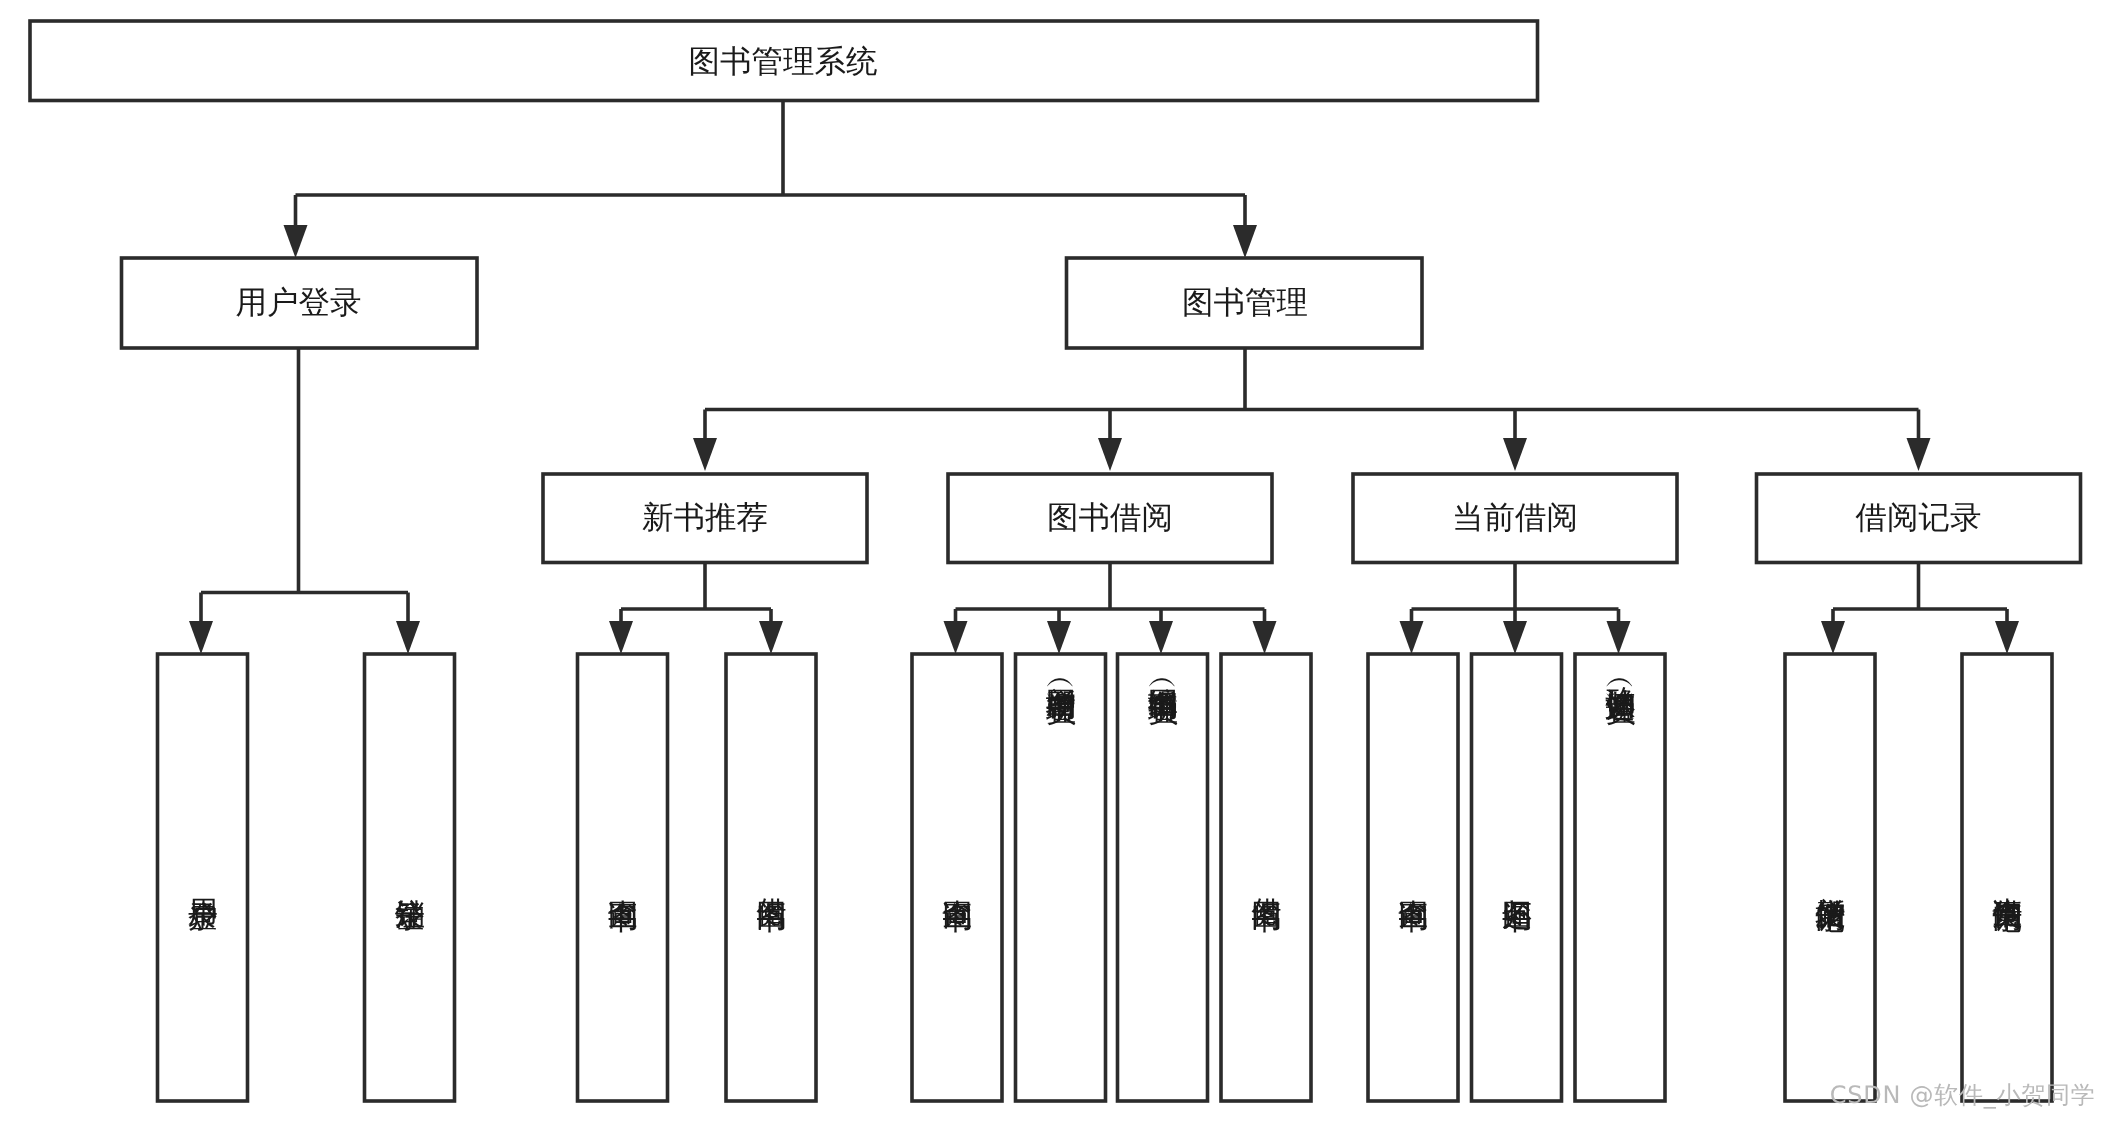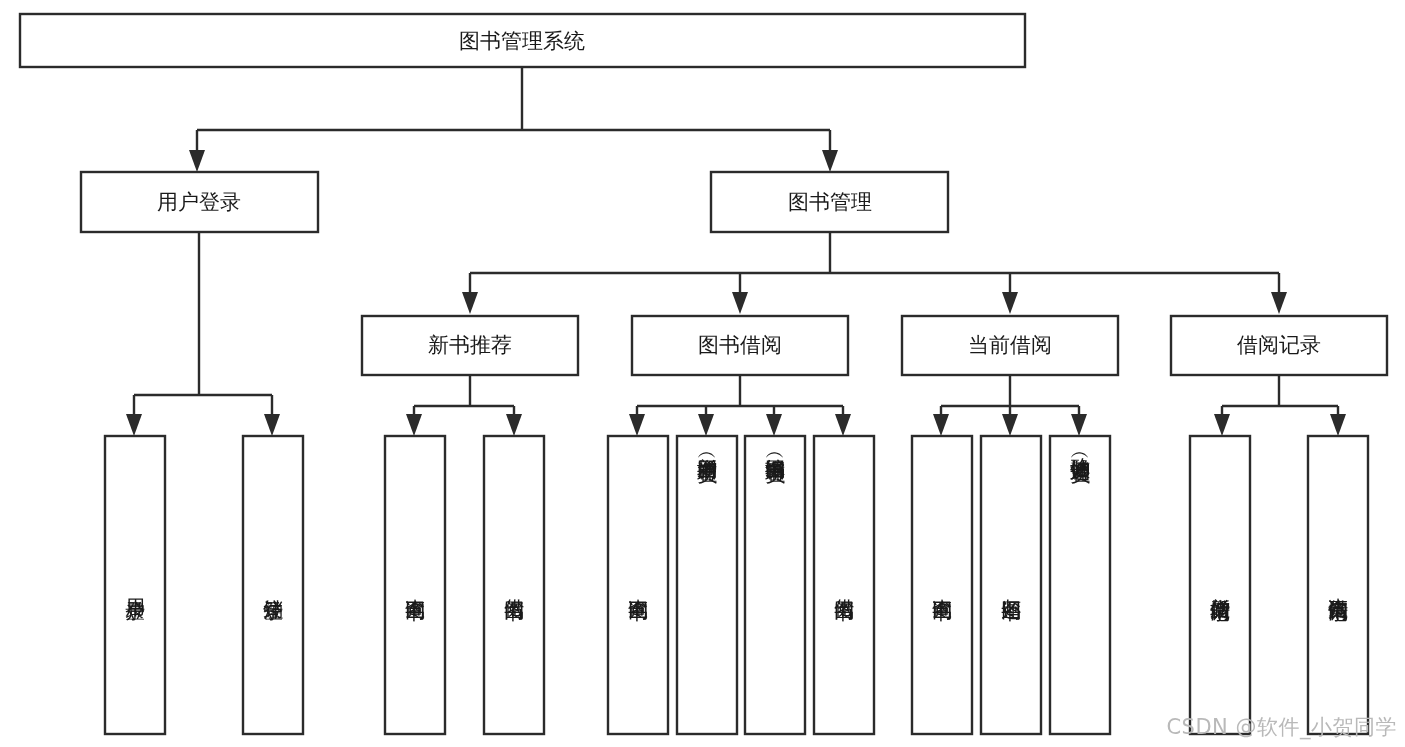"CSDN @软件_小贺同学" .watermark { font-size: 21px -> 16px }
